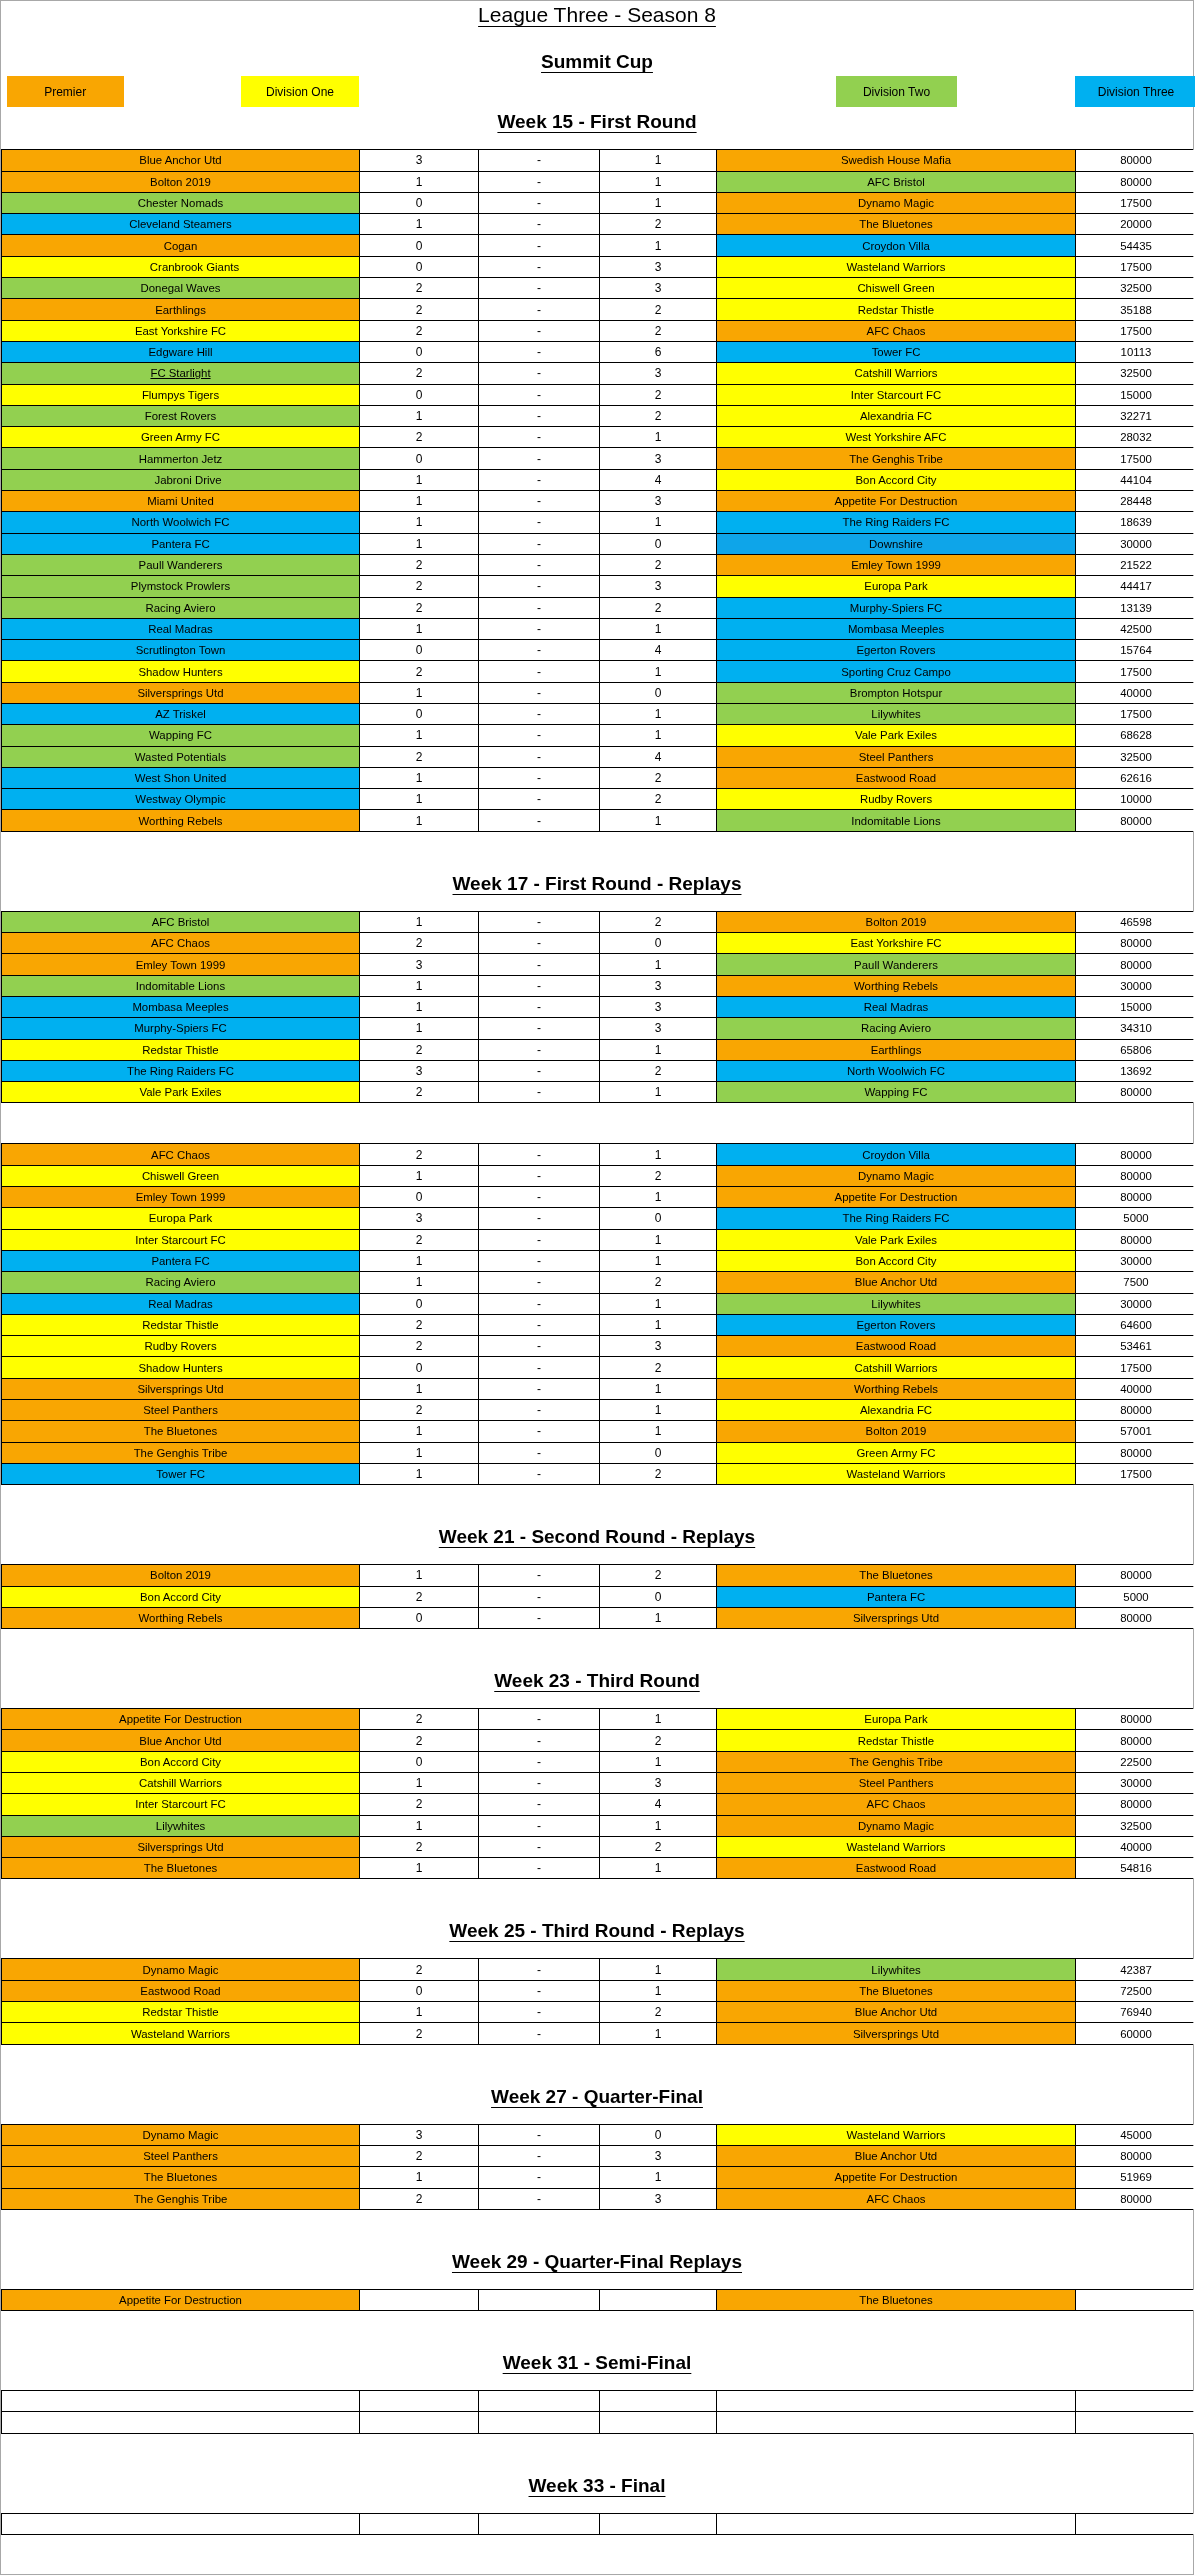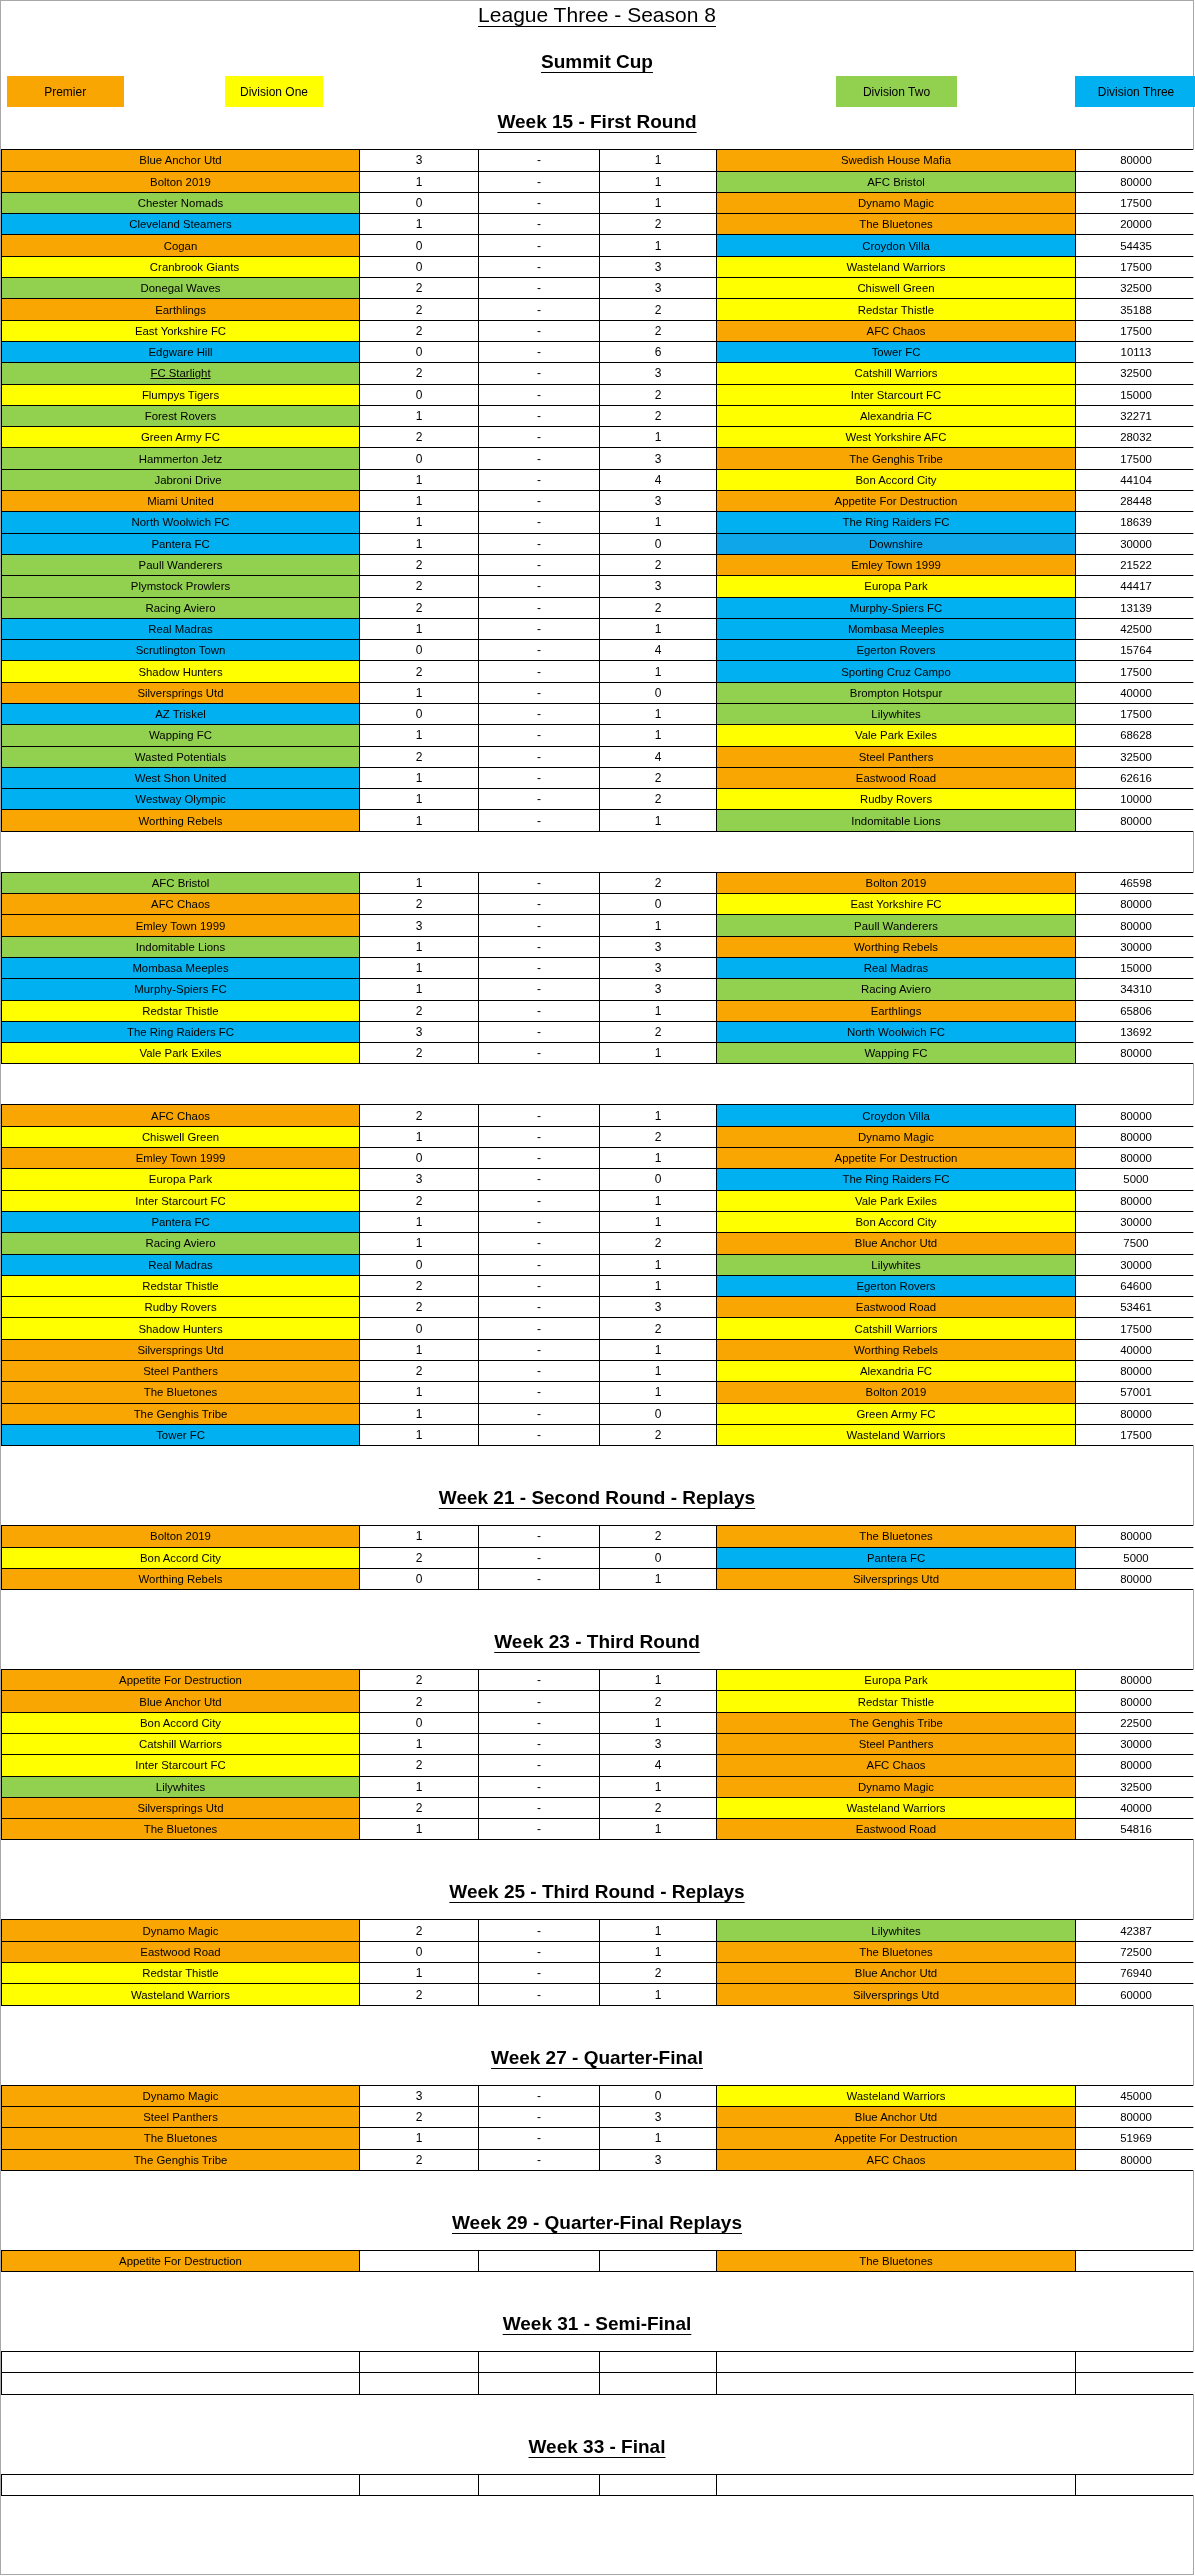"Division One" .legend-box:nth-child(2) { left: 224px -> 240px; width: 98px -> 118px }
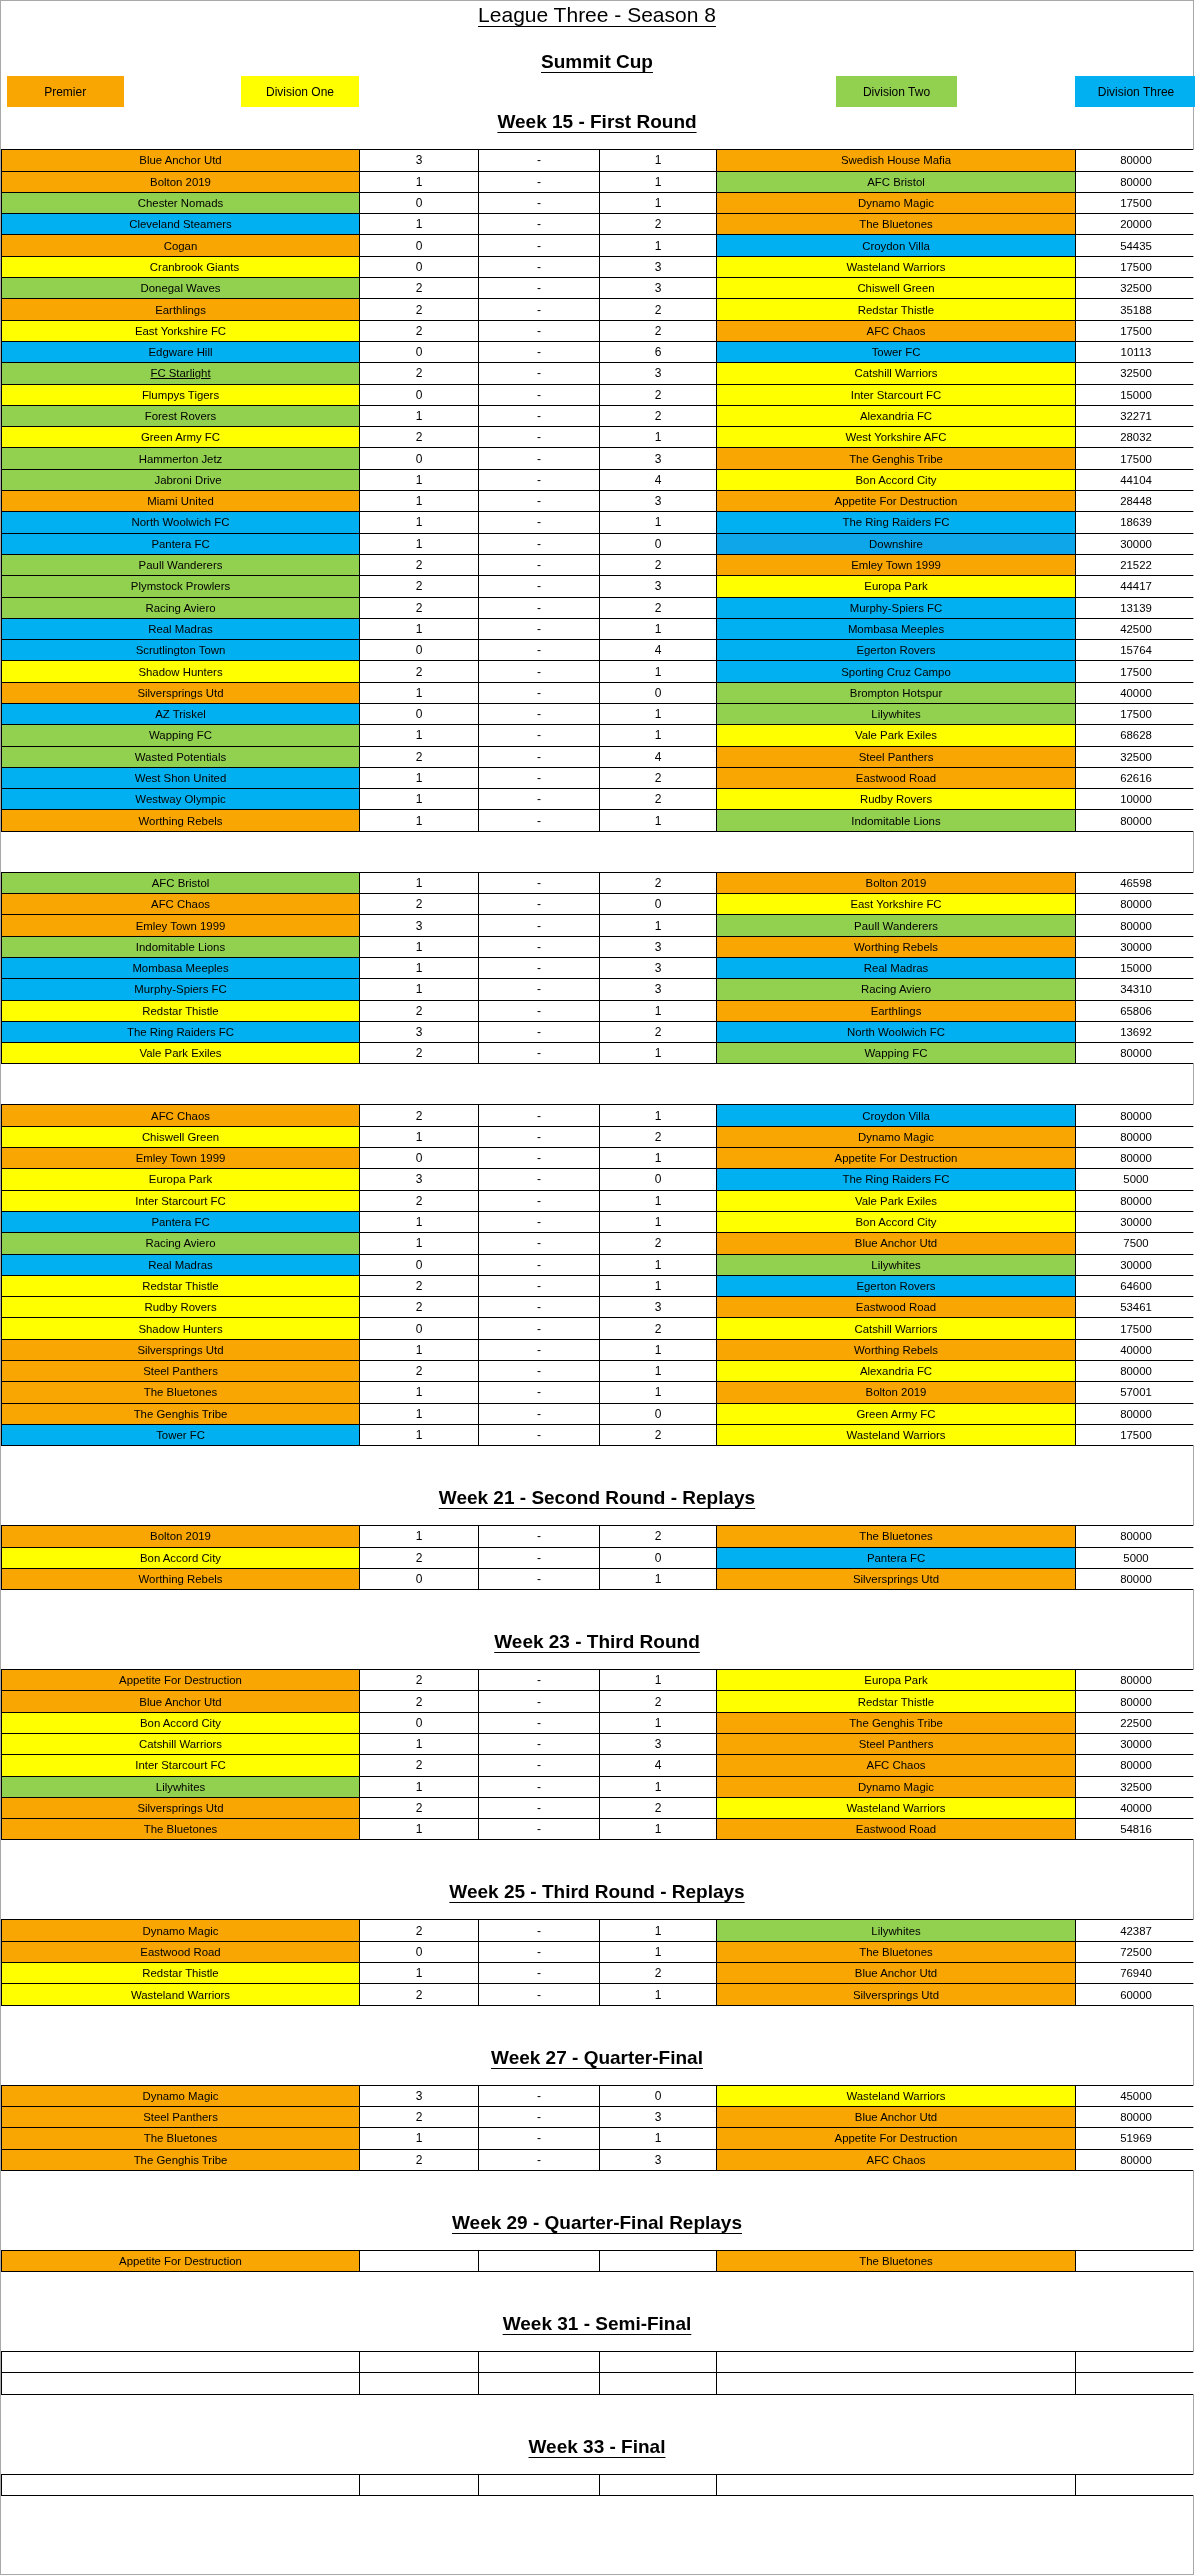"Week 17 - First Round" h2.week-title { html: none -> <h2><span>Week 17 - First Round - Replays</span></h2> }
